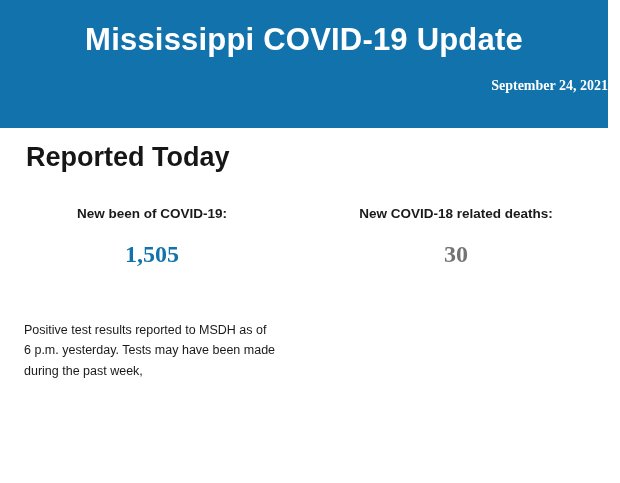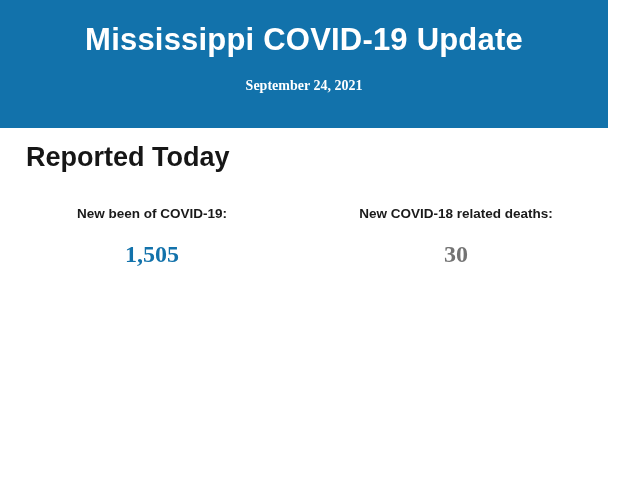"September 24, 2021" .banner-date { text-align: center -> right }
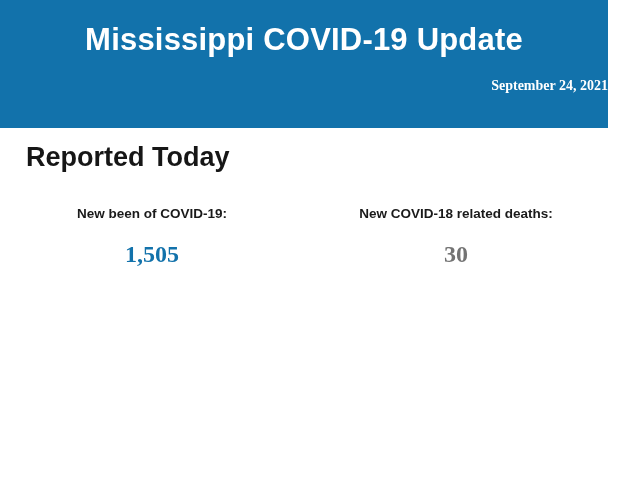"Positive test results reported to" div.stat-note { html: none -> <div>Positive test results reported to MSDH as of 6 p.m. yesterday. Tests may have been made during the past week,</div> }
